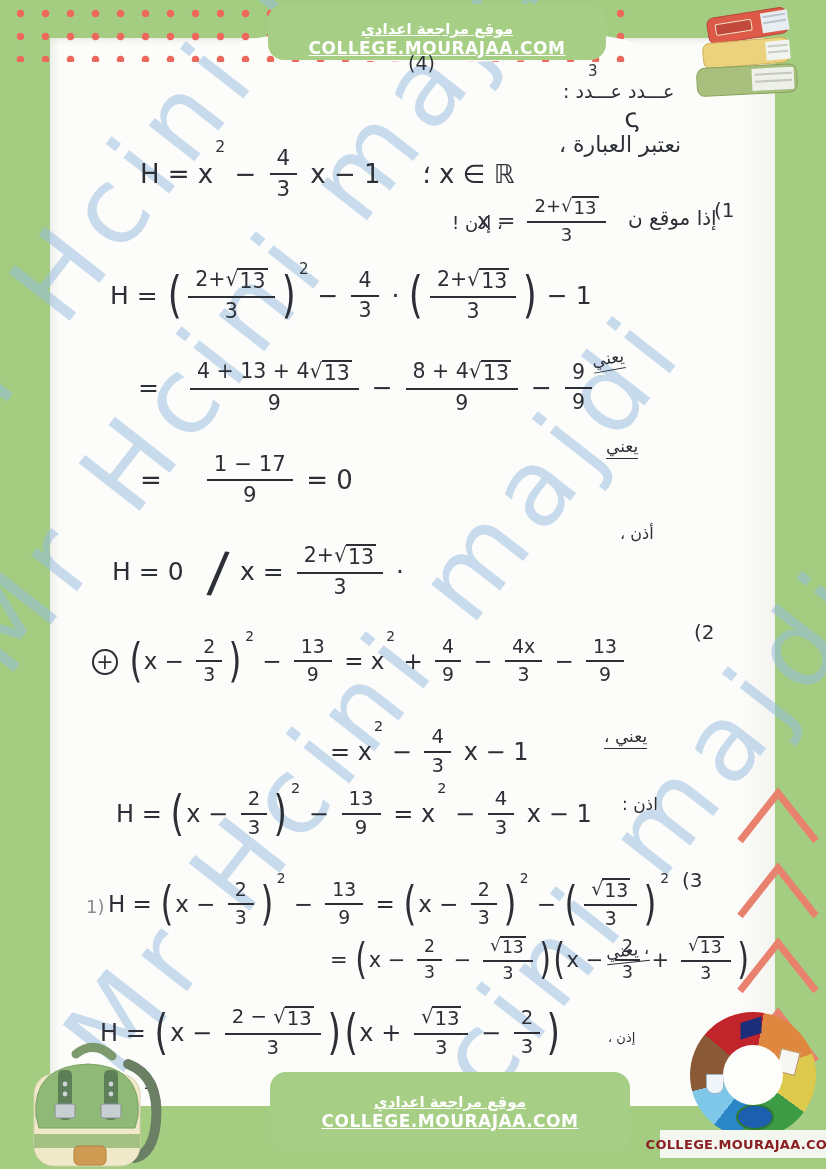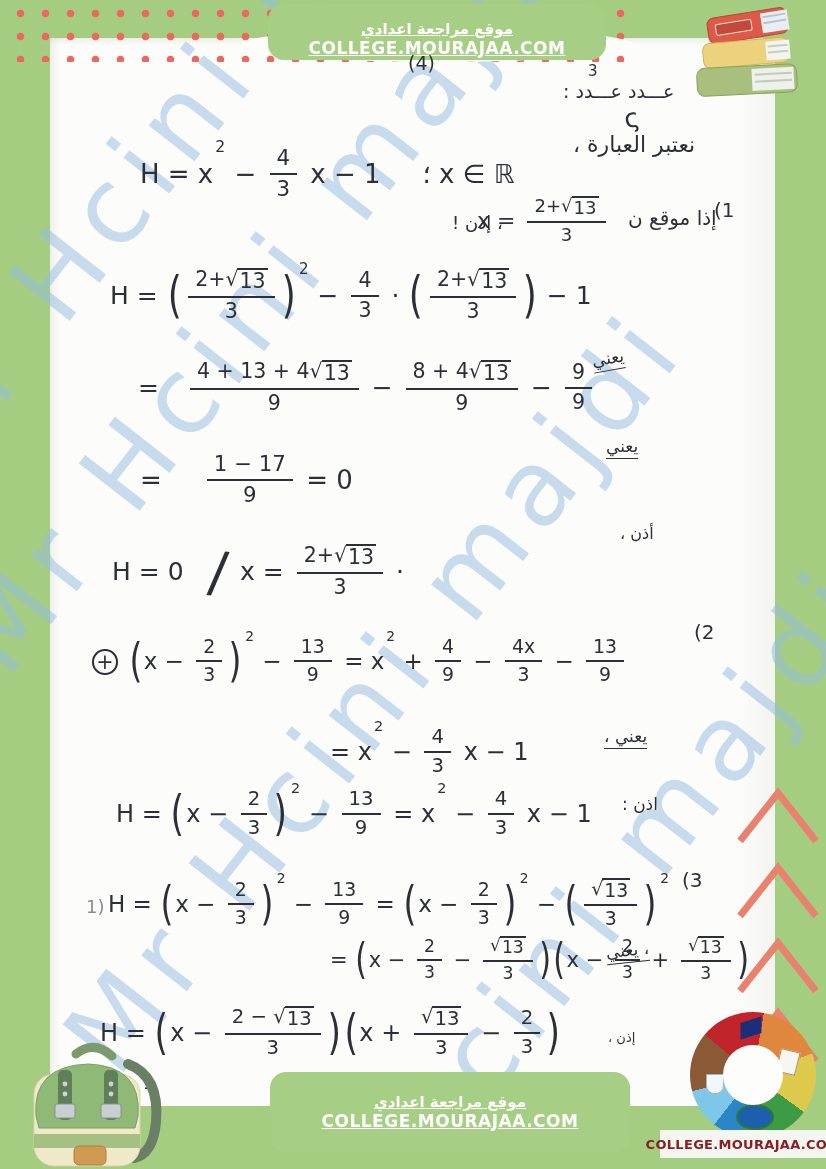"نعتبر العبارة ،" div.ann { left: 573px -> 559px }
